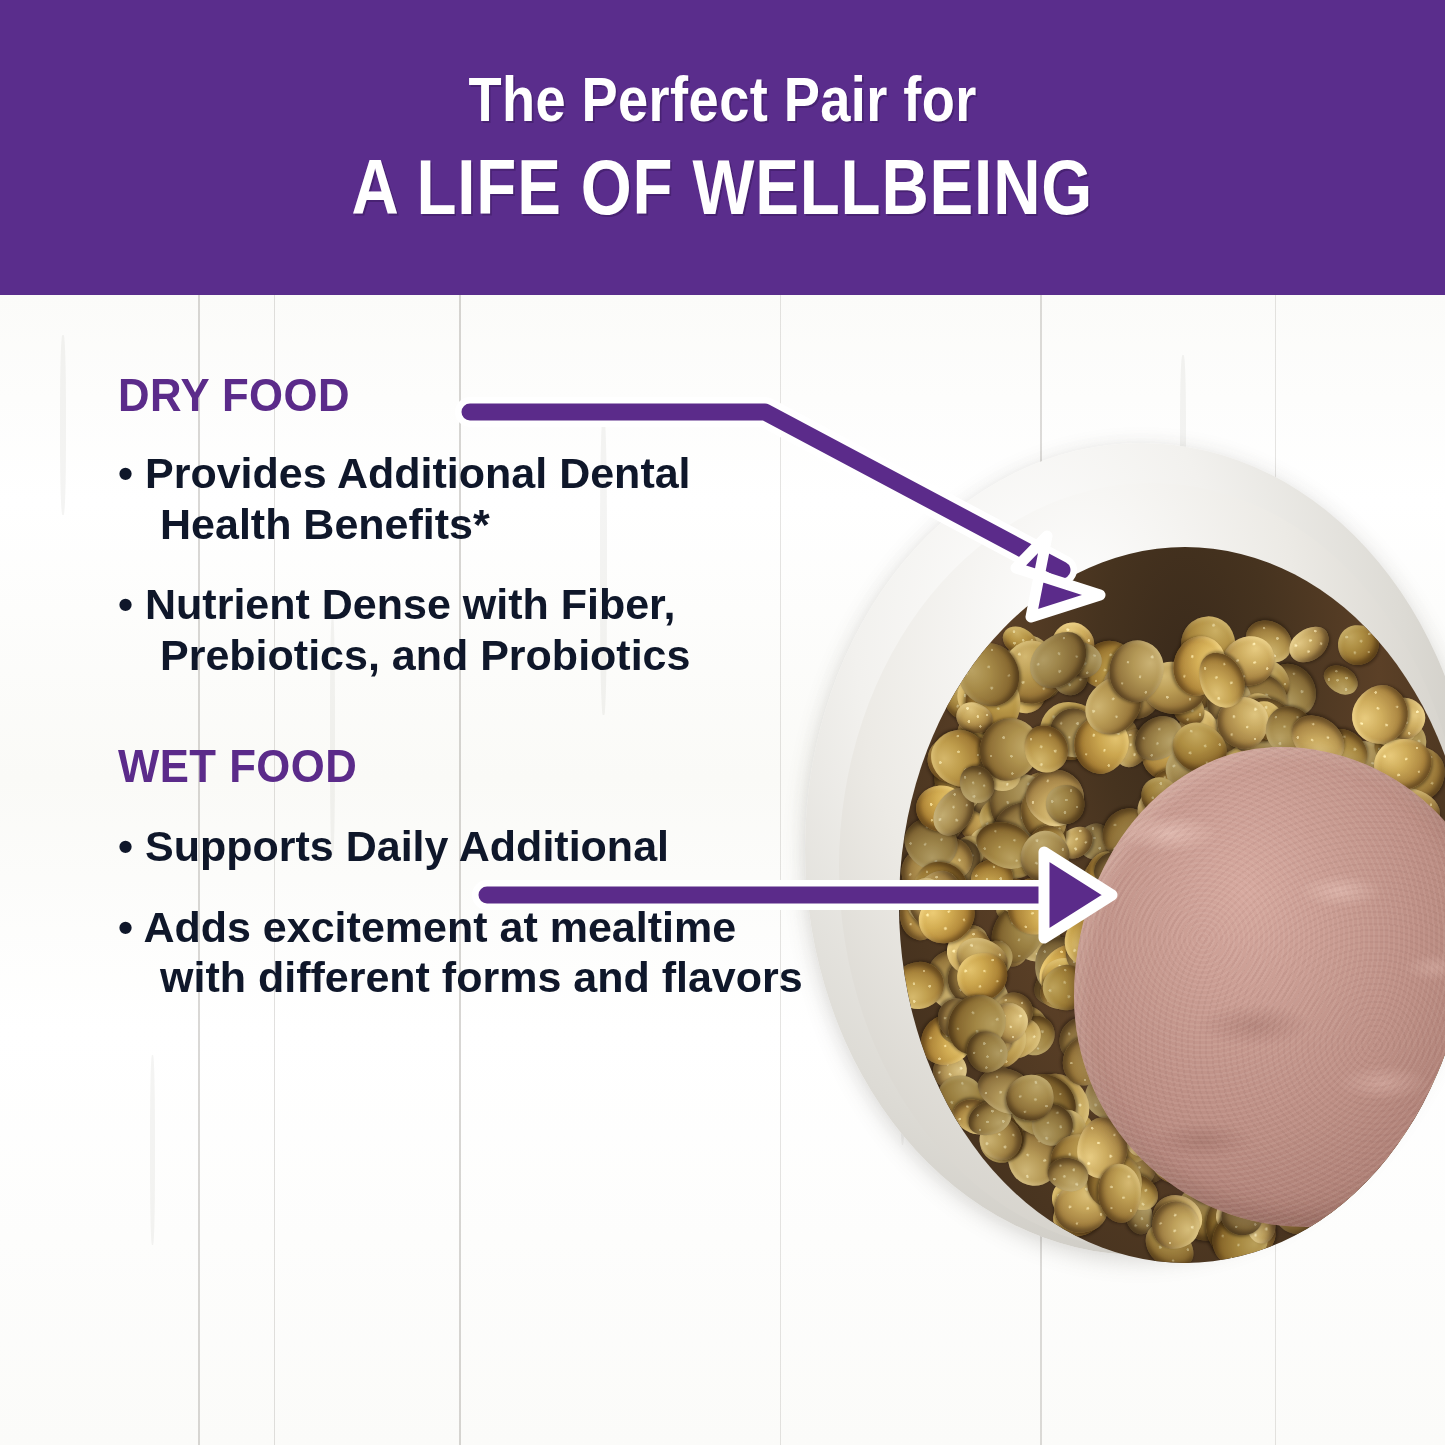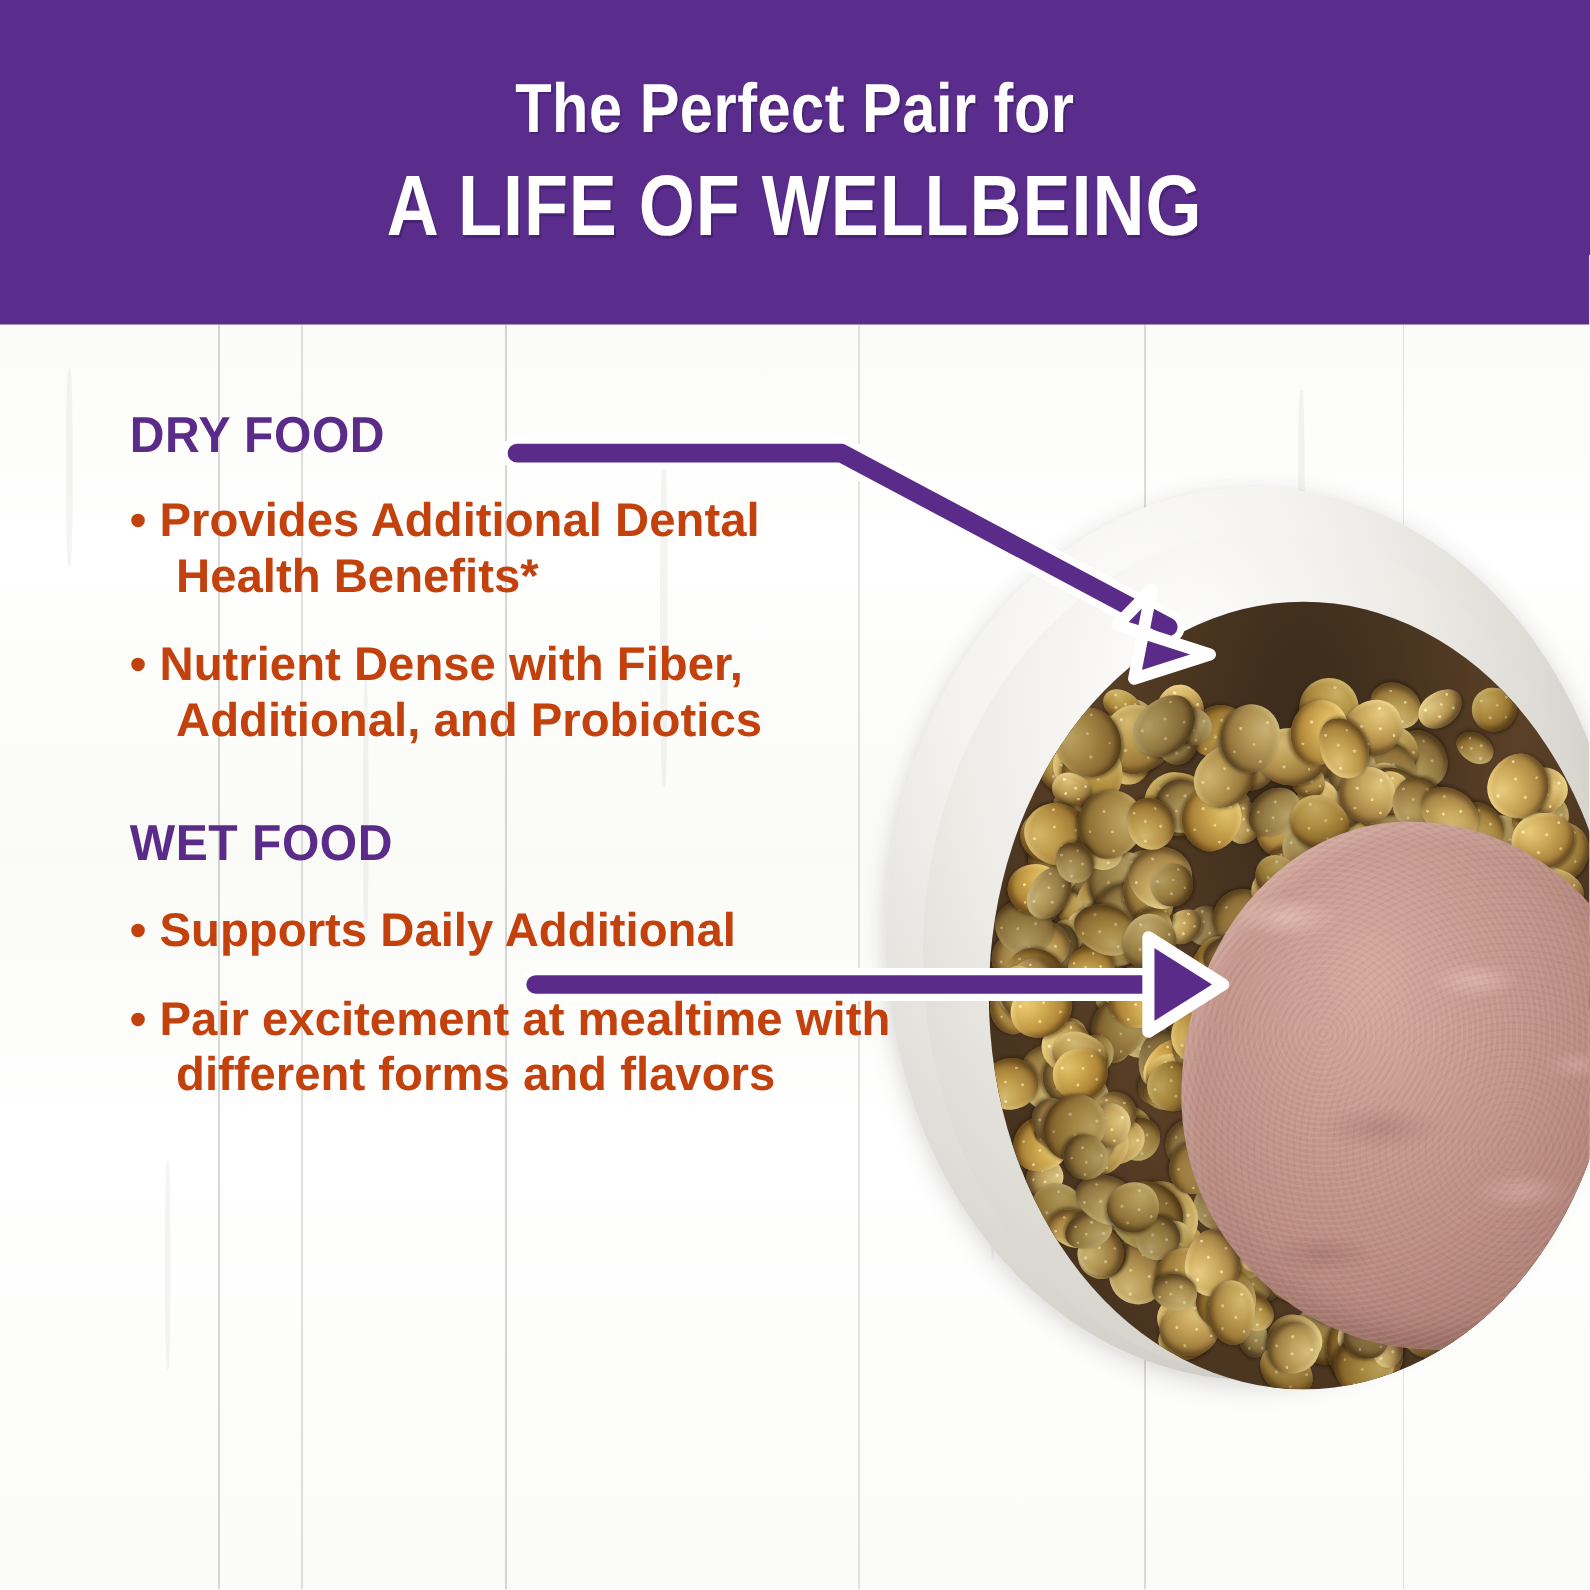"• Provides Additional Dental Health" .bullets li { color: #c2410c -> #0f172a }
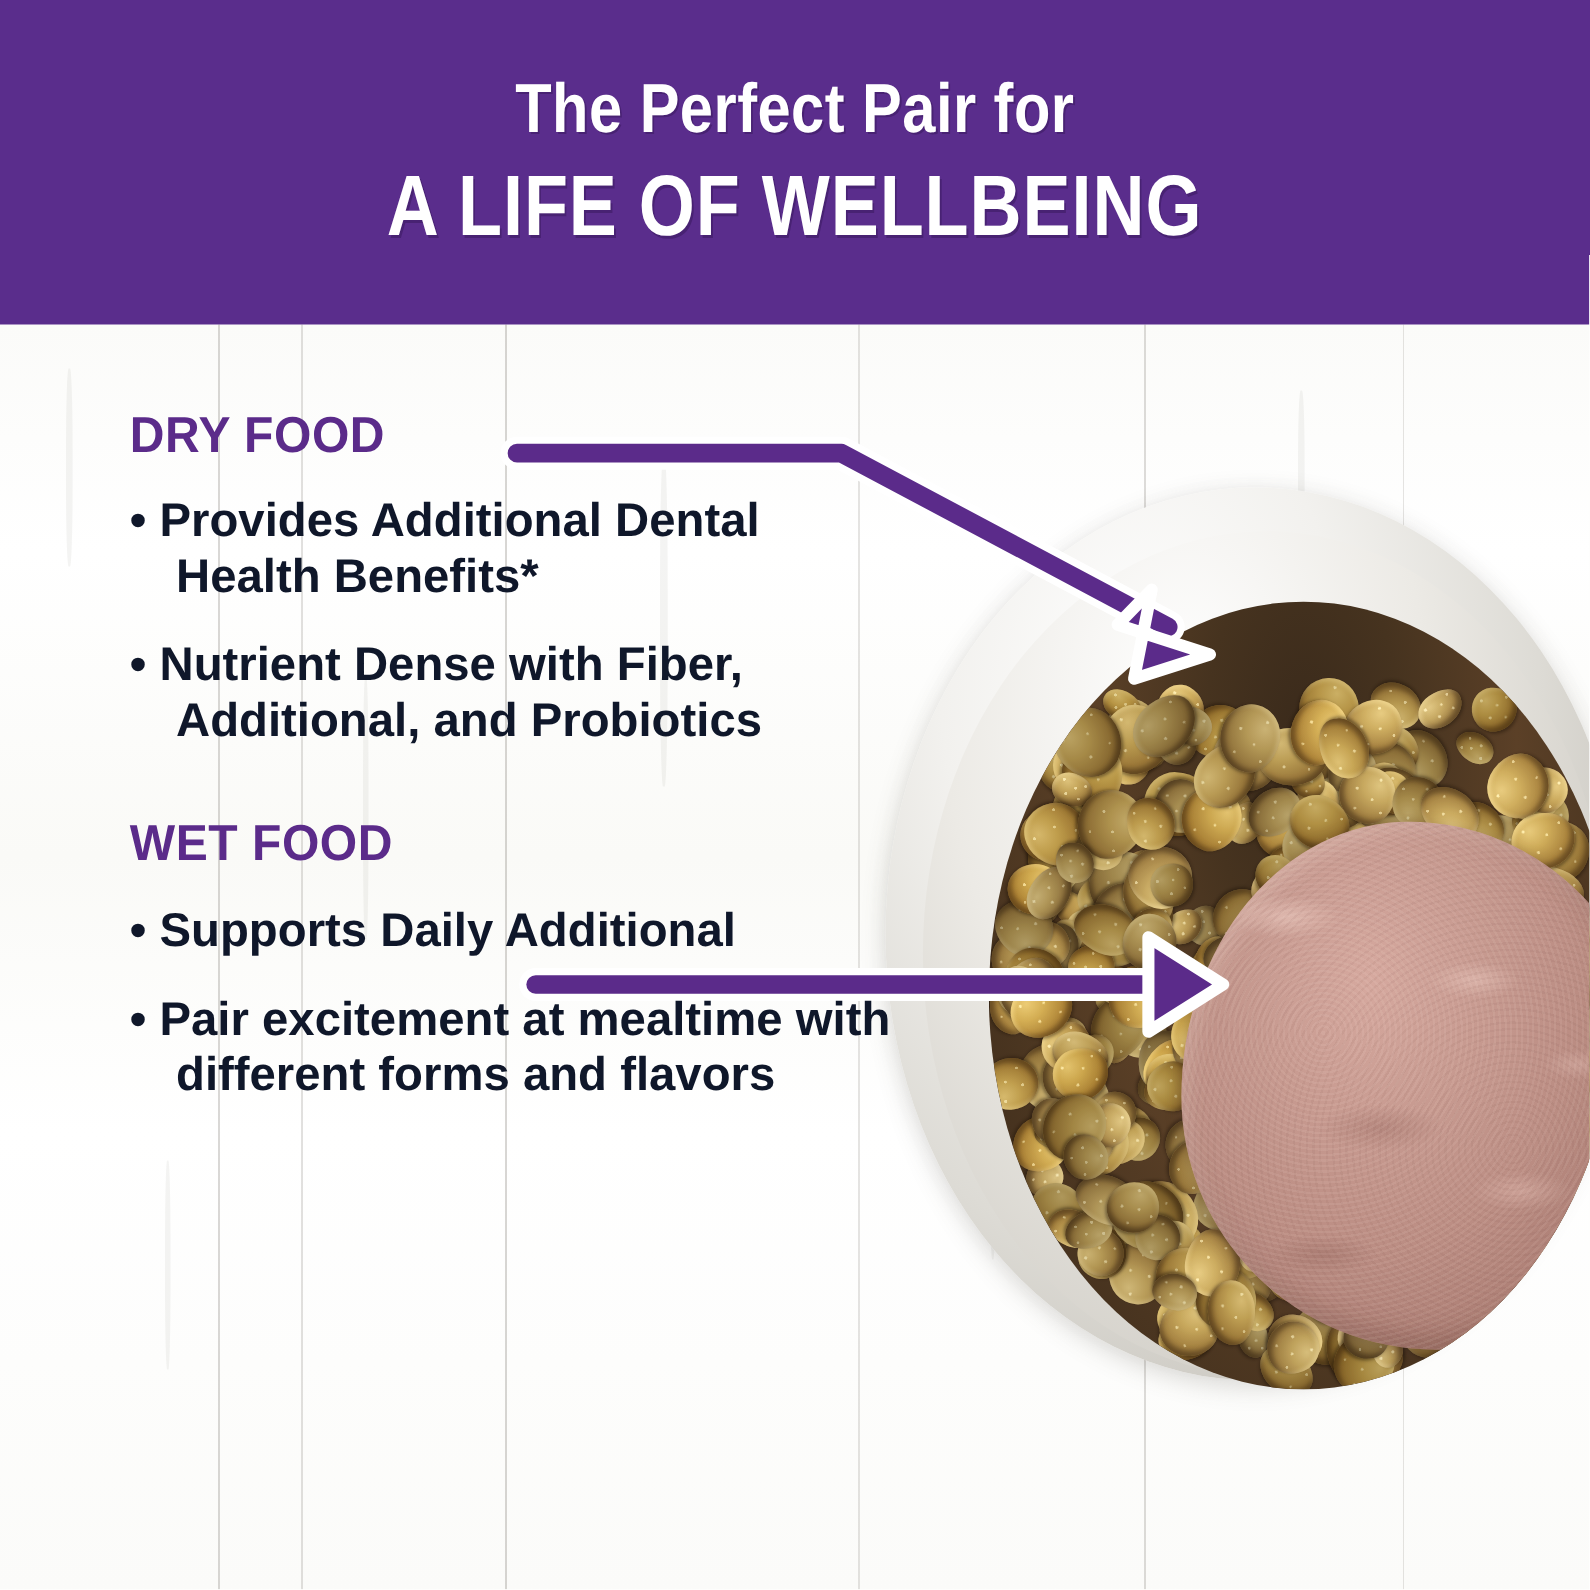"Nutrient Dense with Fiber, Additional," span { text: Additional -> Prebiotics }
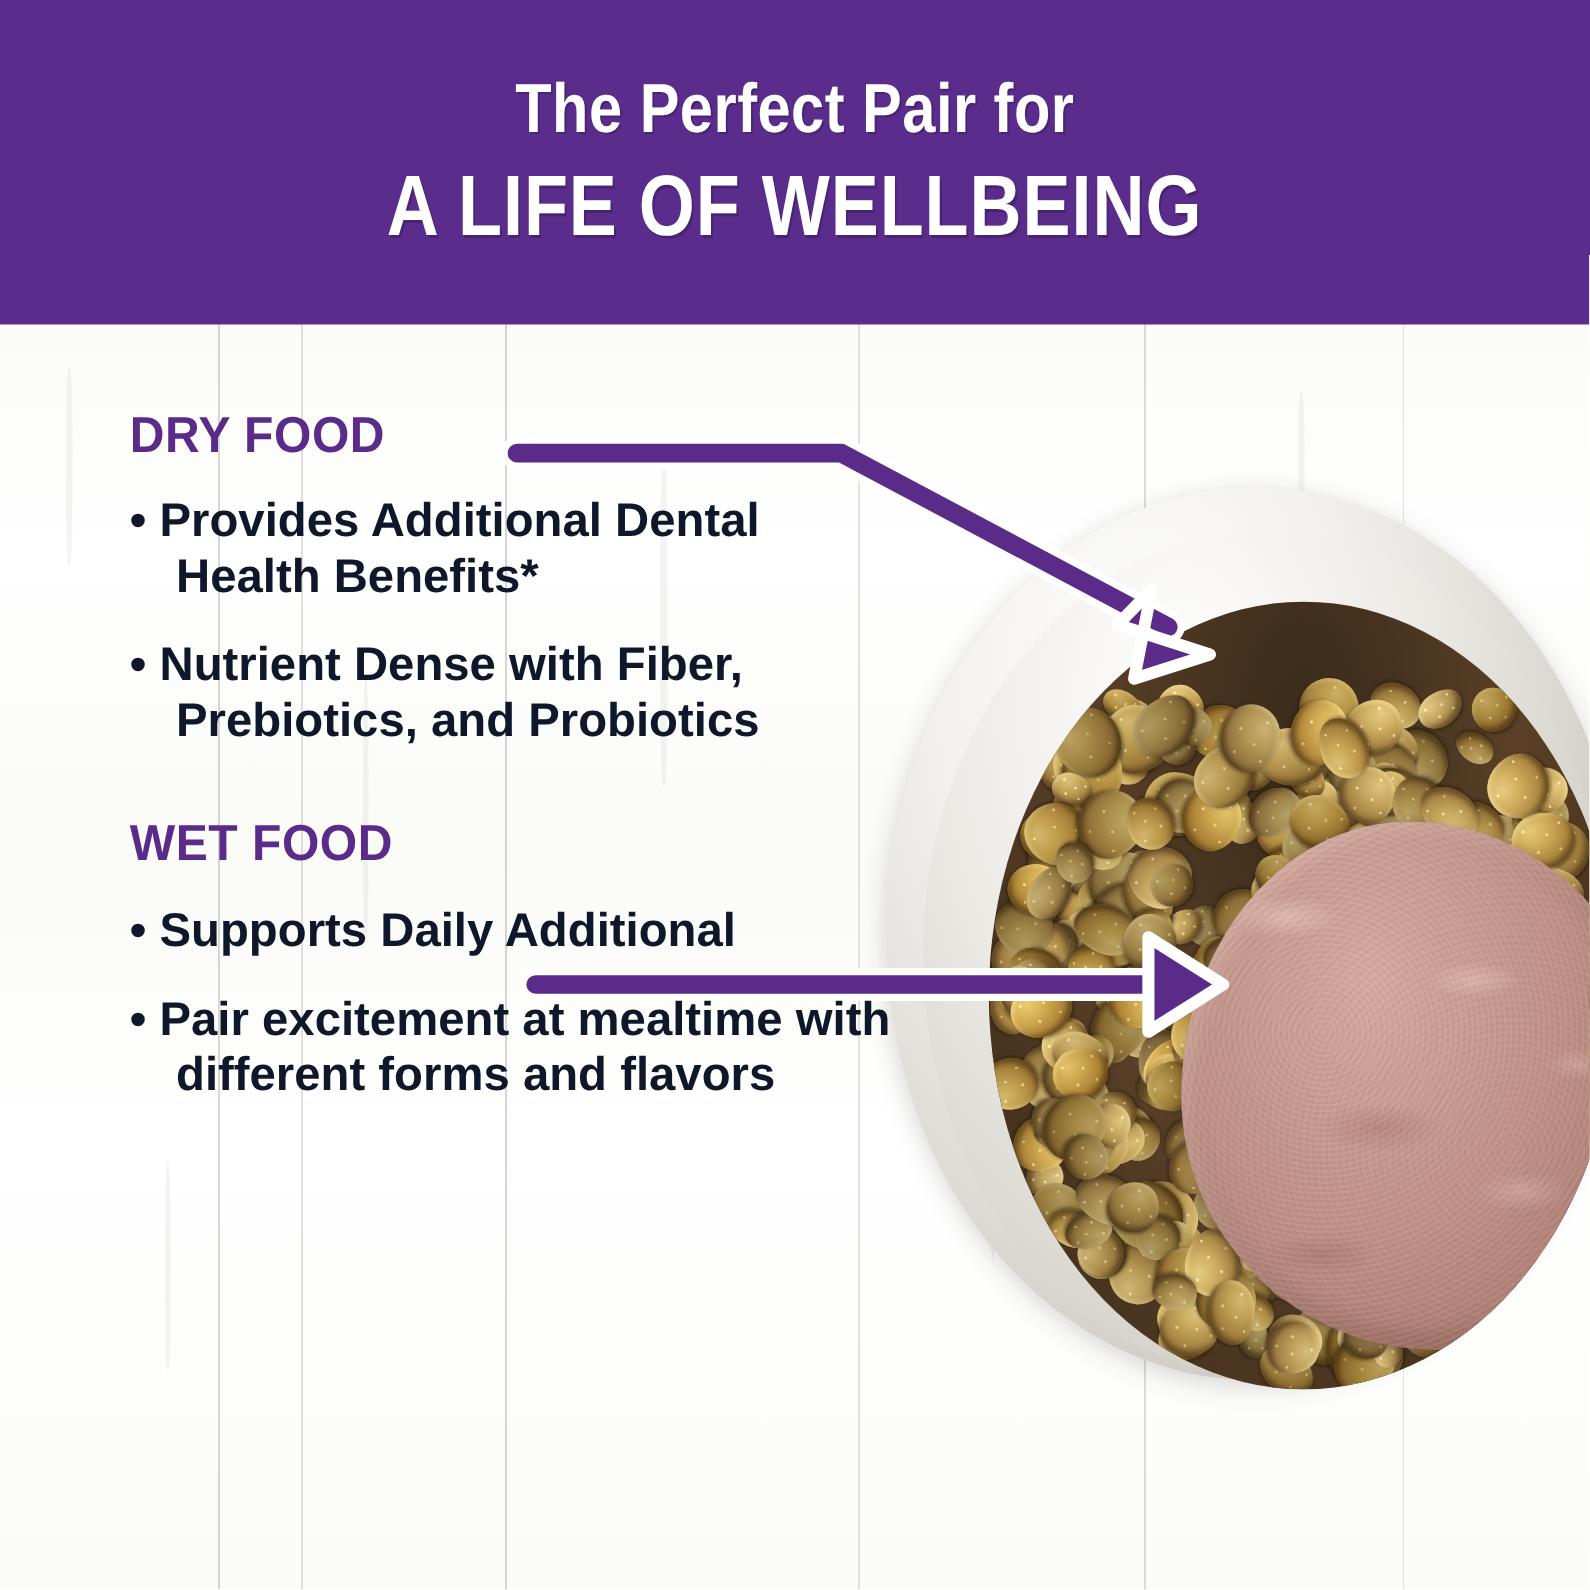"Pair excitement at mealtime with" span { text: Pair -> Adds }
